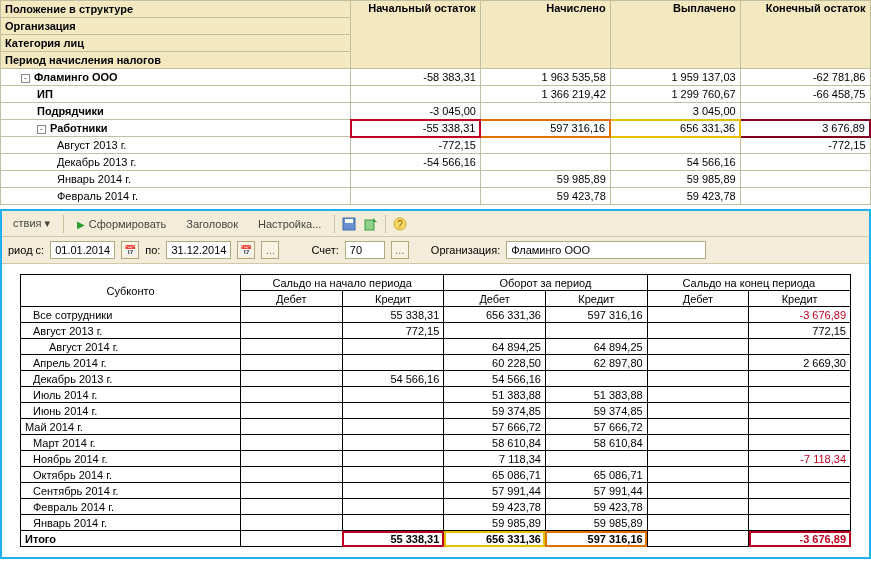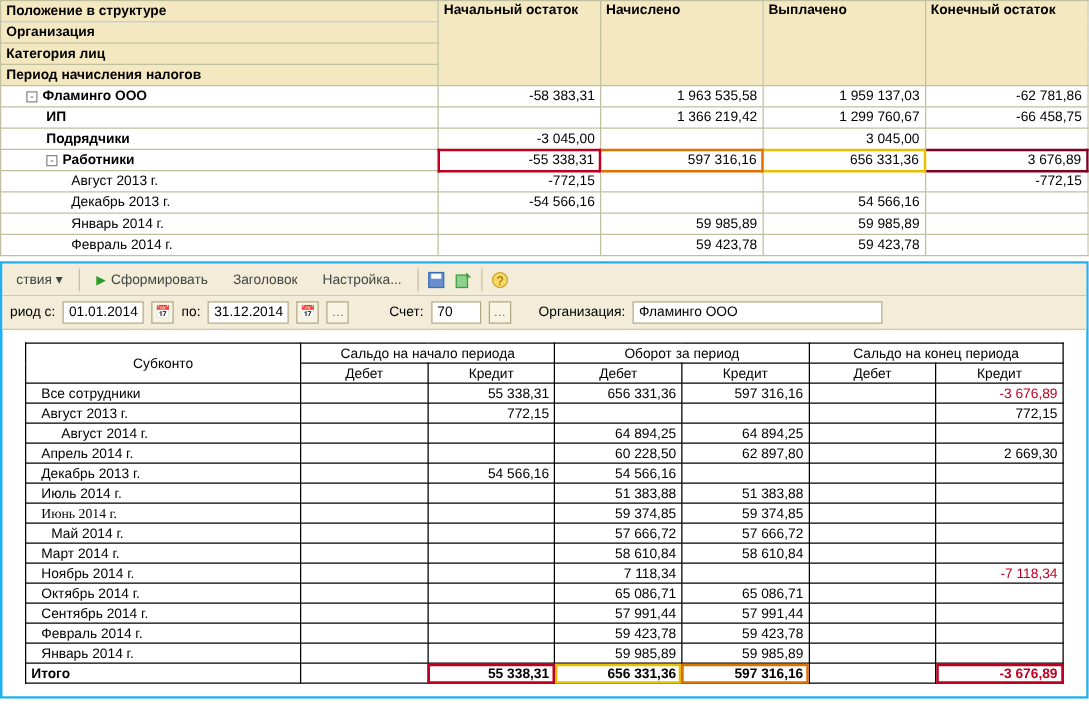"Начальный остаток" table.tree .hdr { text-align: none -> right }
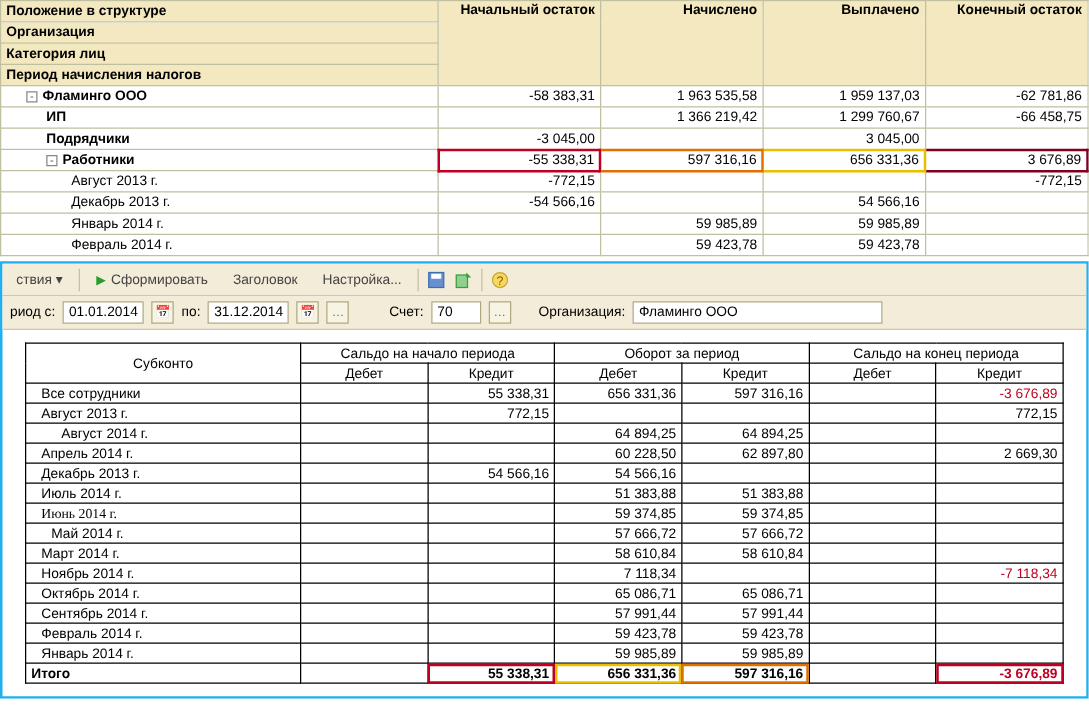"Июнь 2014 г." td { font-family: Liberation Serif, serif -> none }
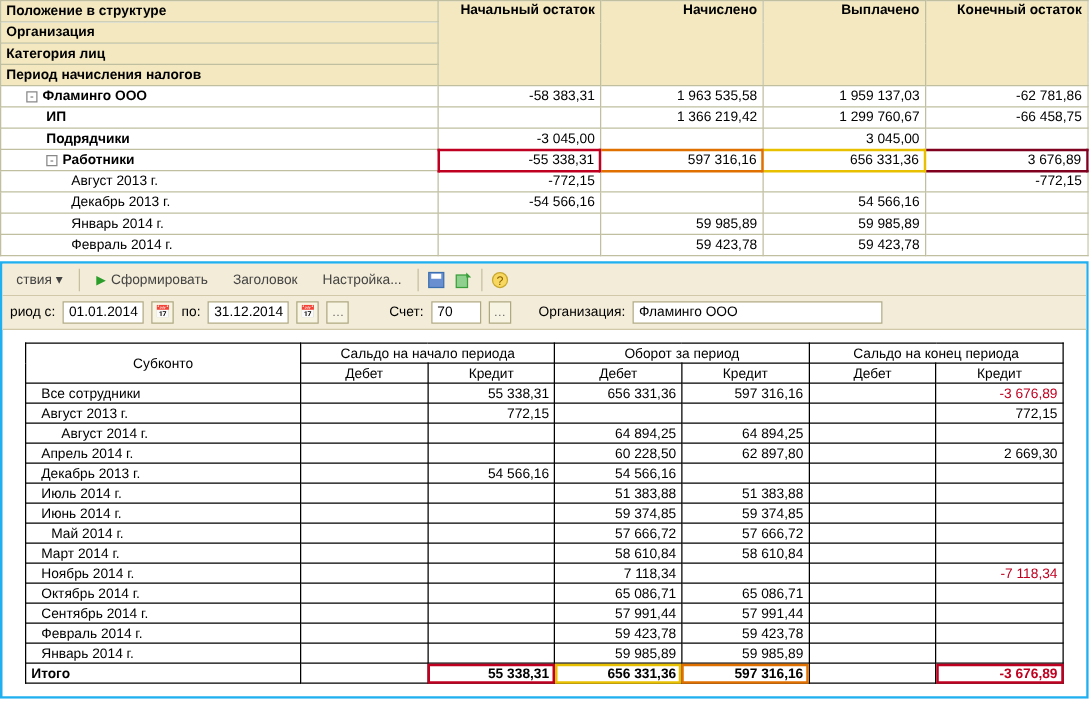"Май 2014 г." td { padding-left: 20px -> 4px }
